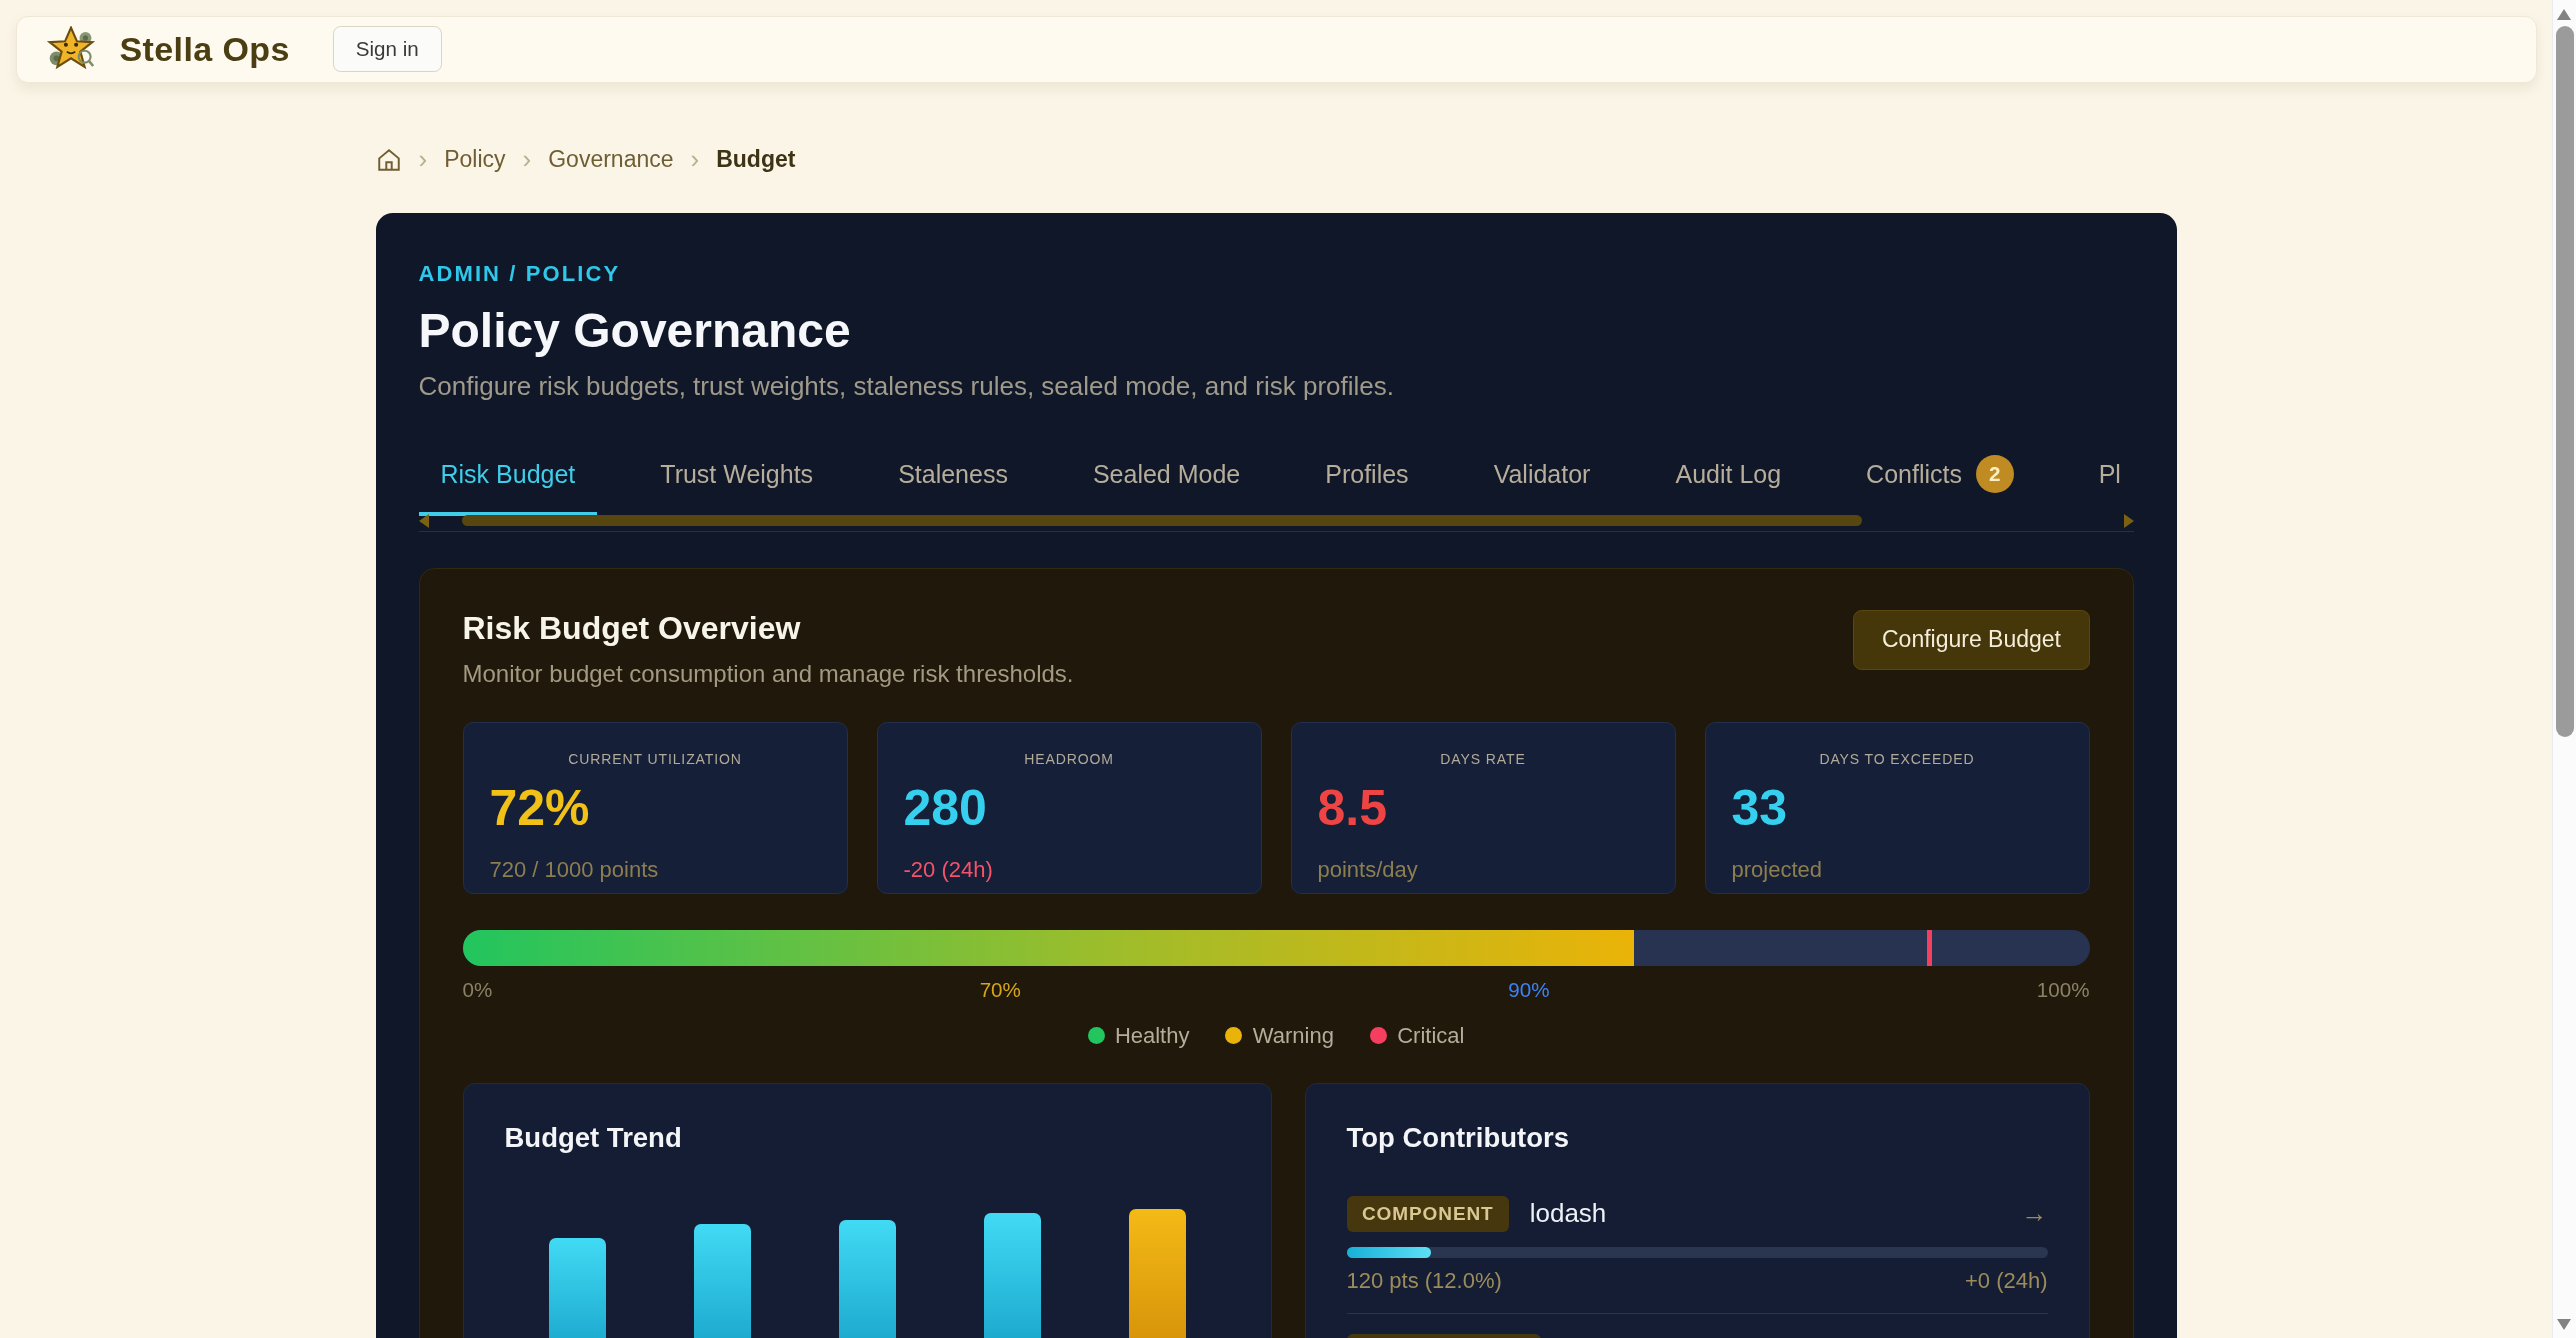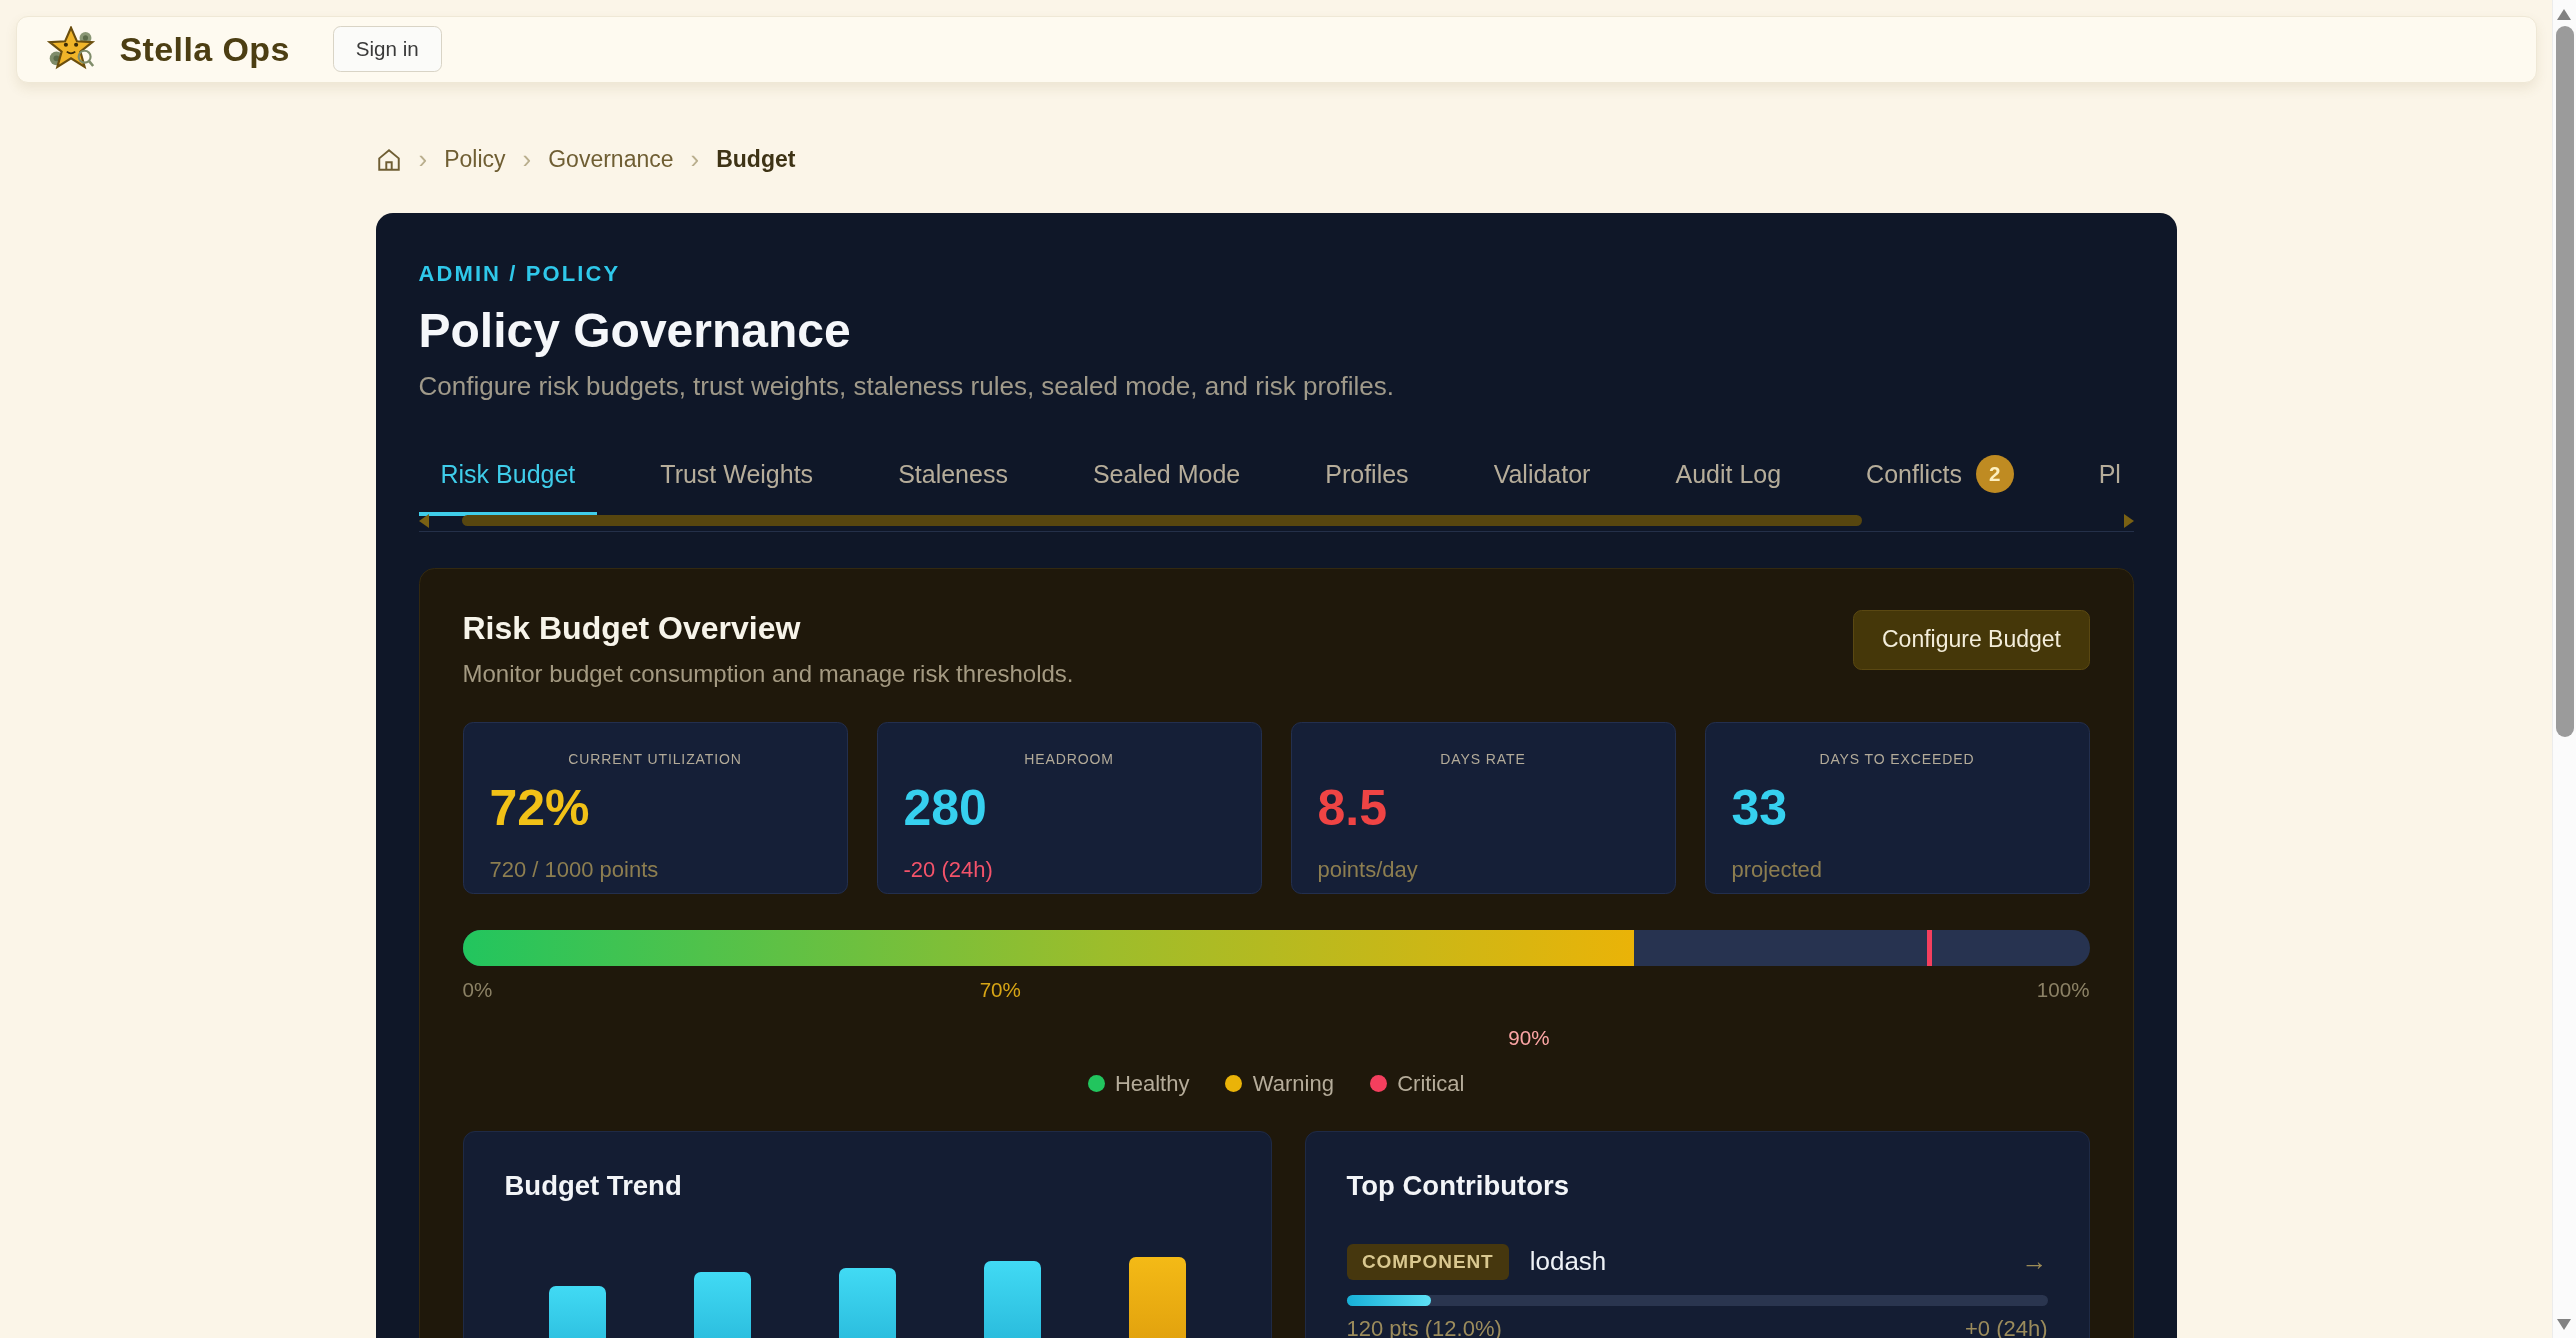"90%" span { color: #fca5a5 -> #3b82f6; margin-top: 48px -> none }
